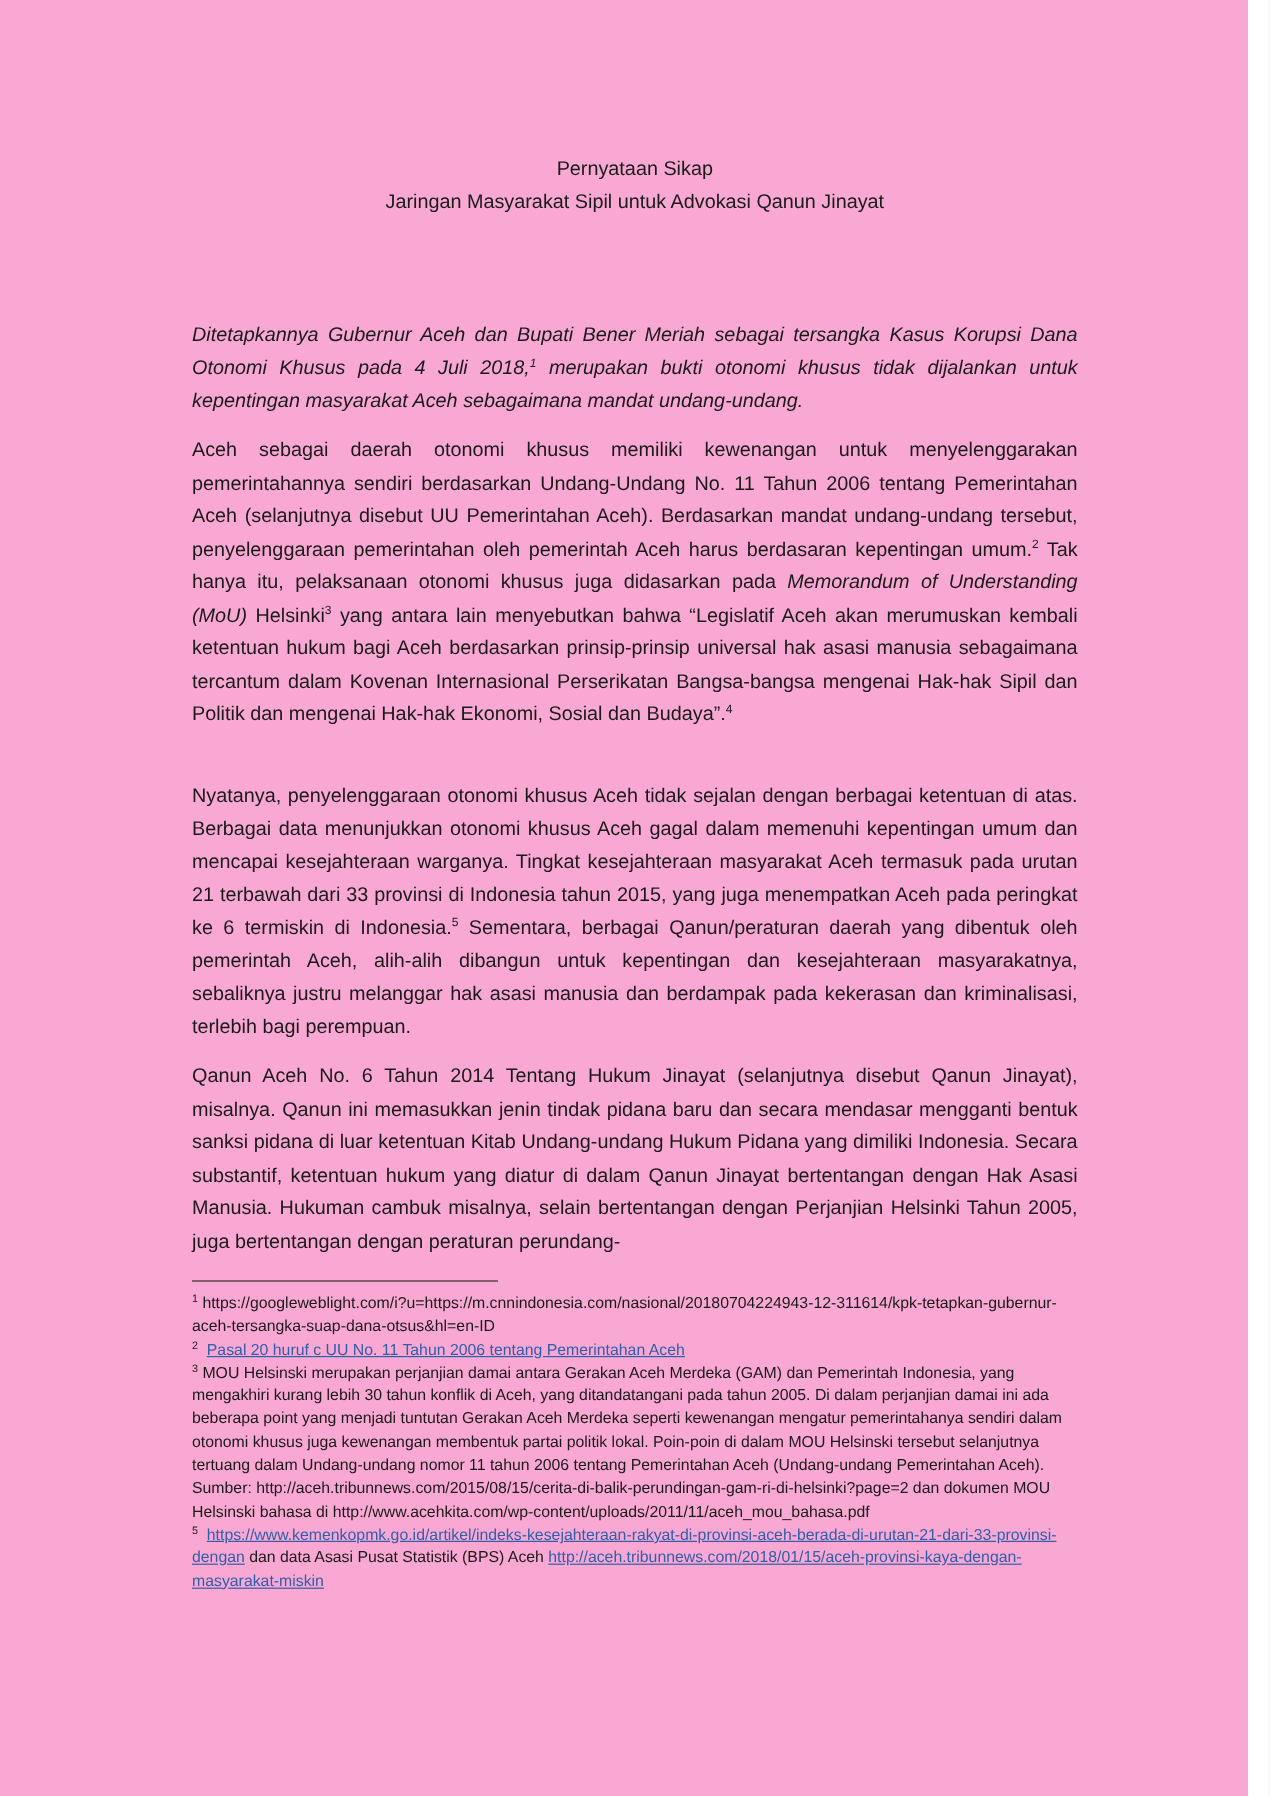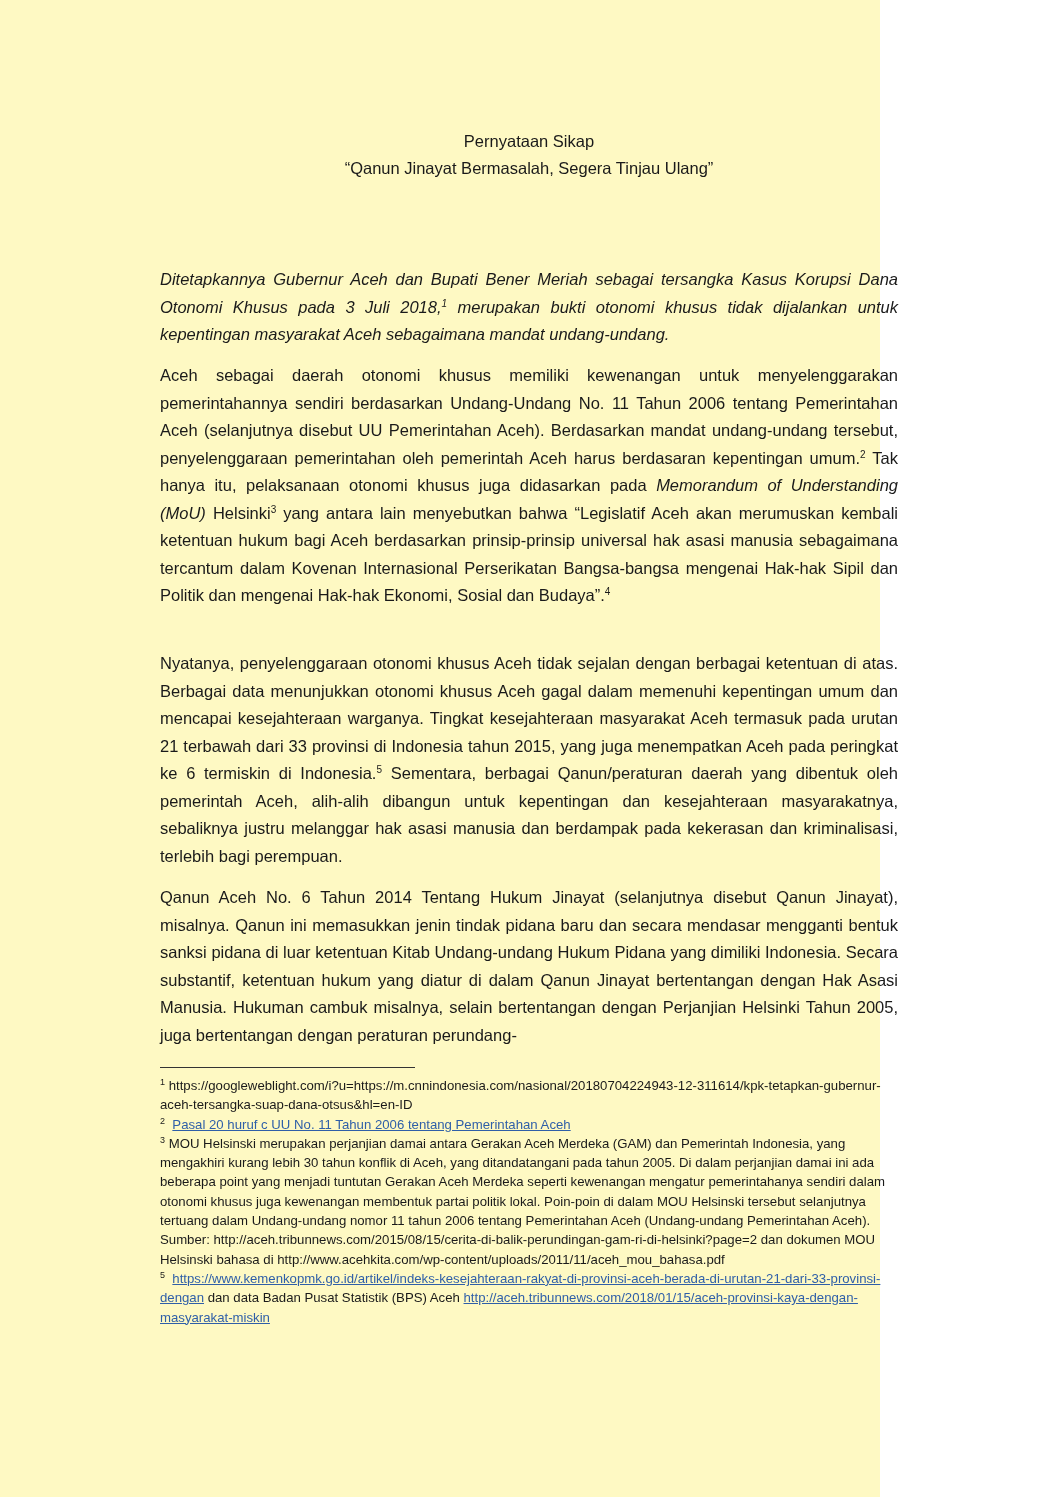"Pernyataan Sikap" .page { background: #fef9c3 -> #f9a8d4; width: 880px -> 1040px }
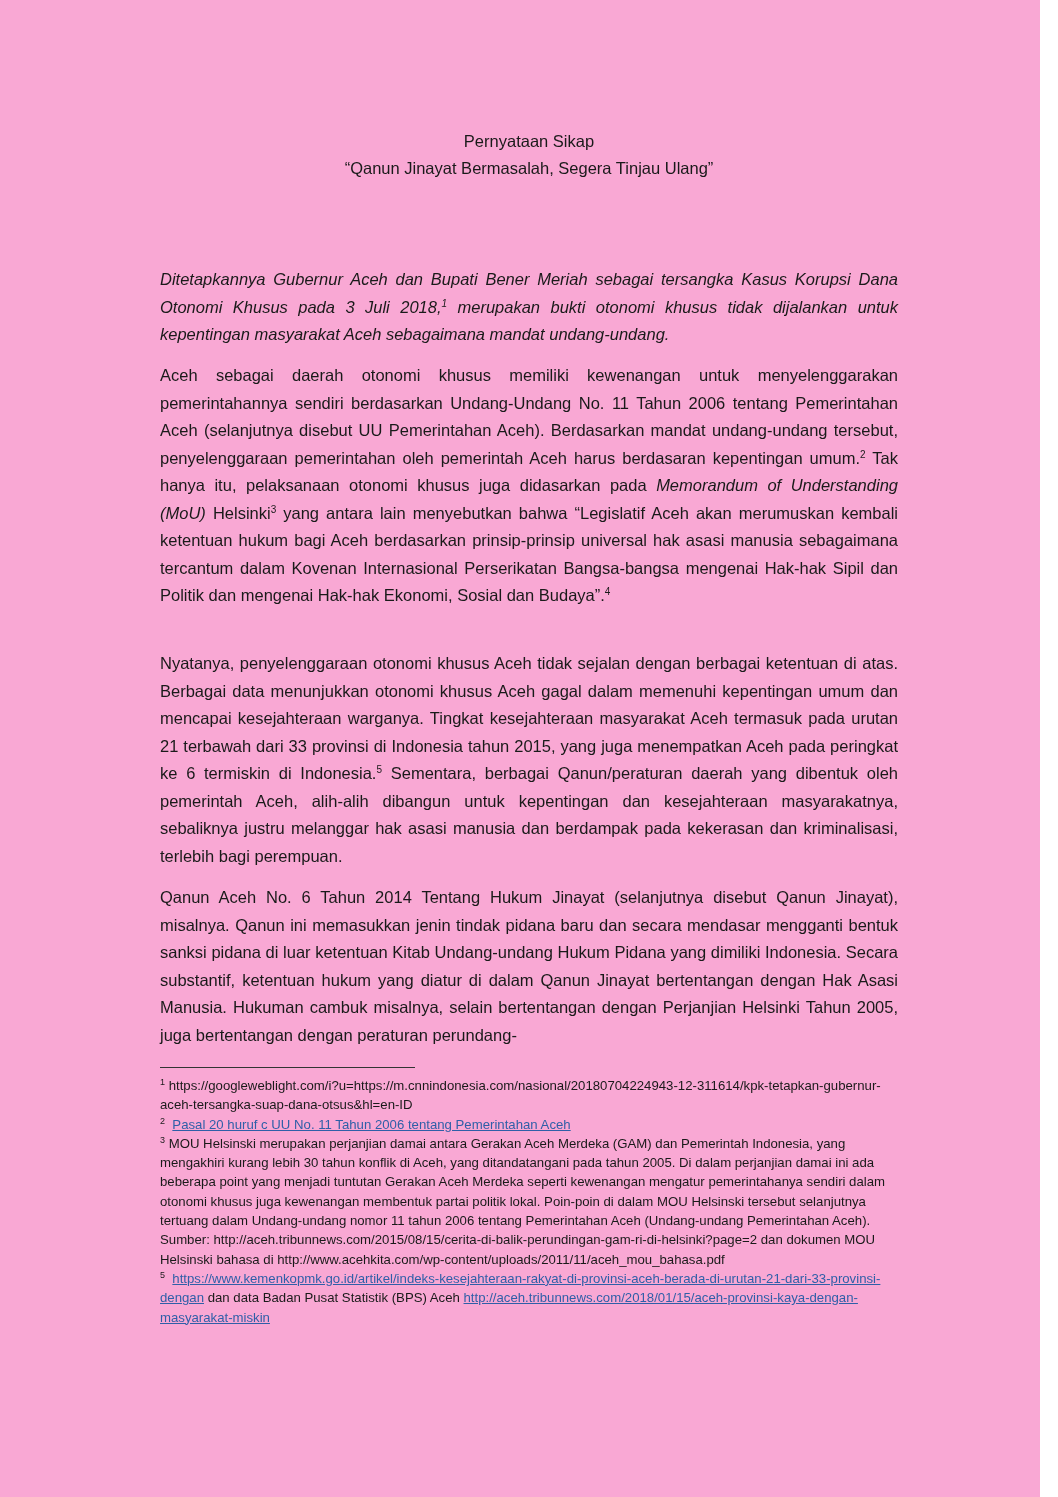"Jaringan Masyarakat Sipil untuk Advokasi" div { html: none -> <div>Jaringan Masyarakat Sipil untuk Advokasi Qanun Jinayat</div> }
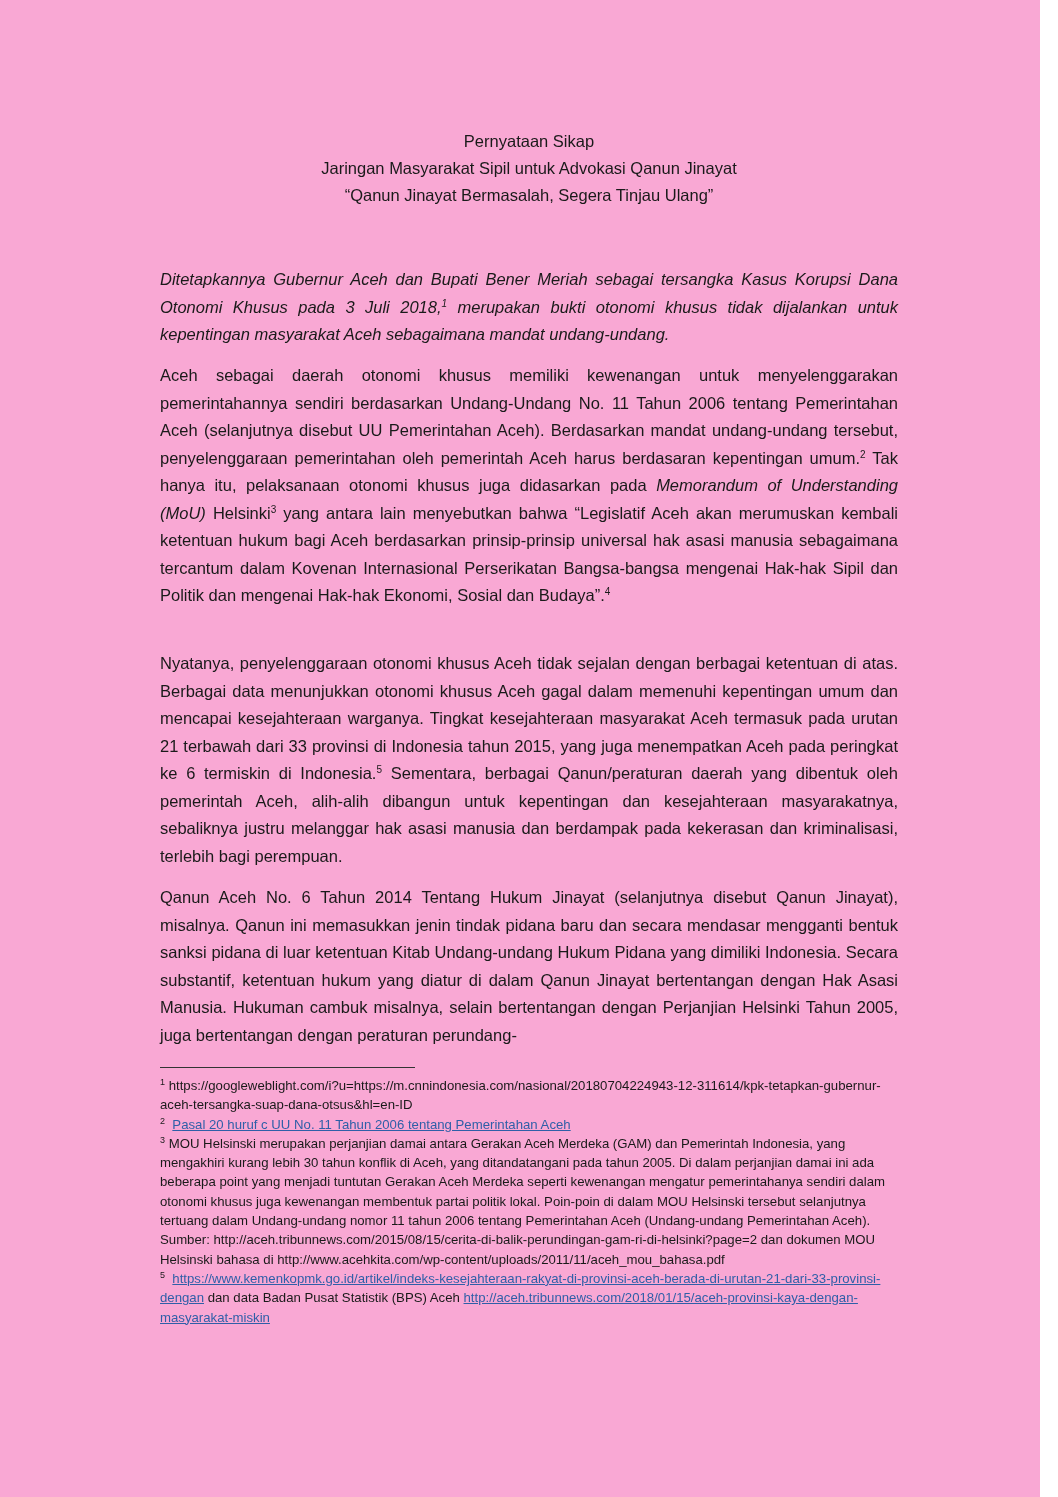"“Qanun Jinayat Bermasalah, Segera Tinjau" div { html: <div>“Qanun Jinayat Bermasalah, Segera Tinjau Ulang”</div> -> none }
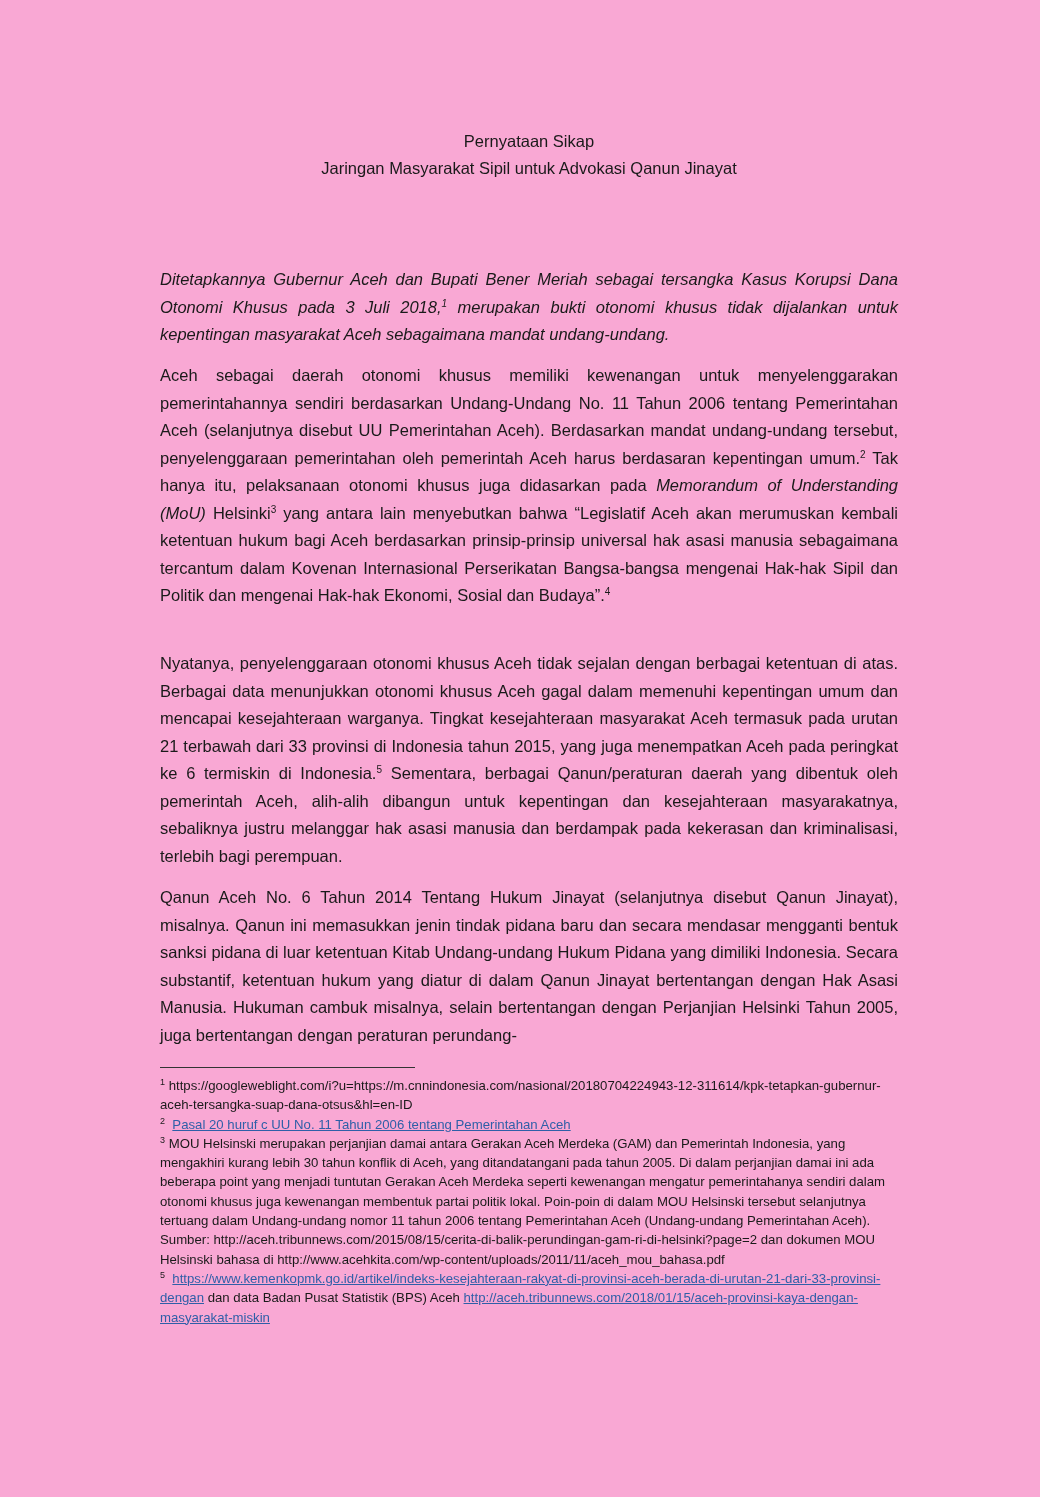"Ditetapkannya Gubernur Aceh dan Bupati" span { text: 3 -> 4 }
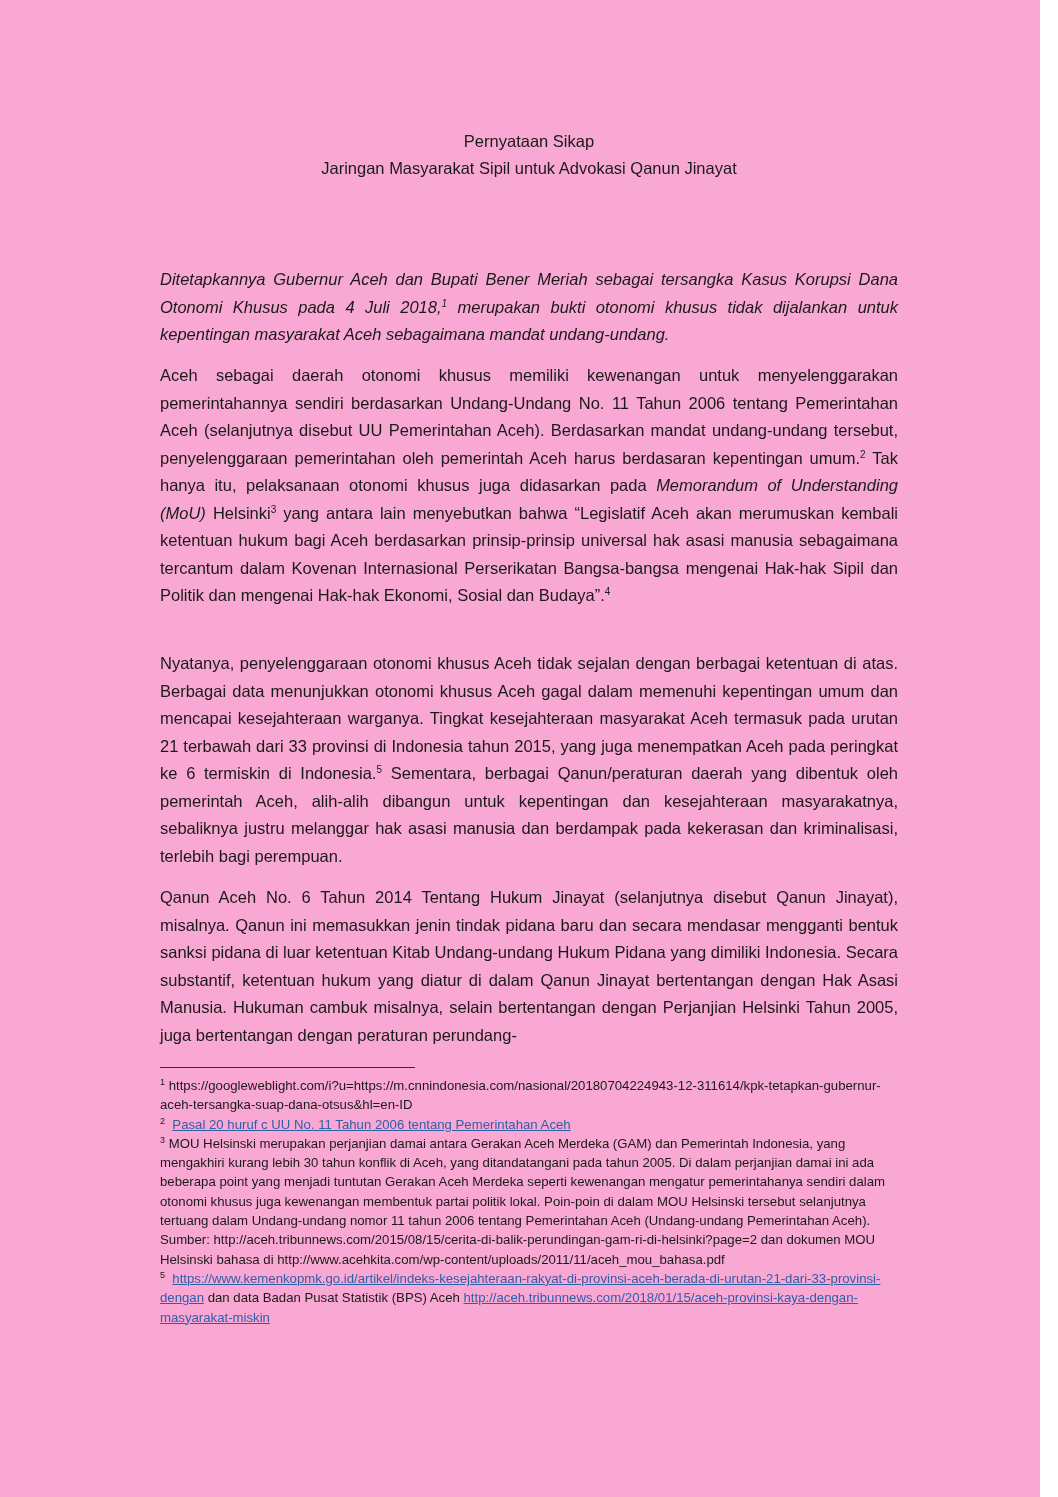"dan data Badan Pusat Statistik" span { text: Badan -> Asasi }
